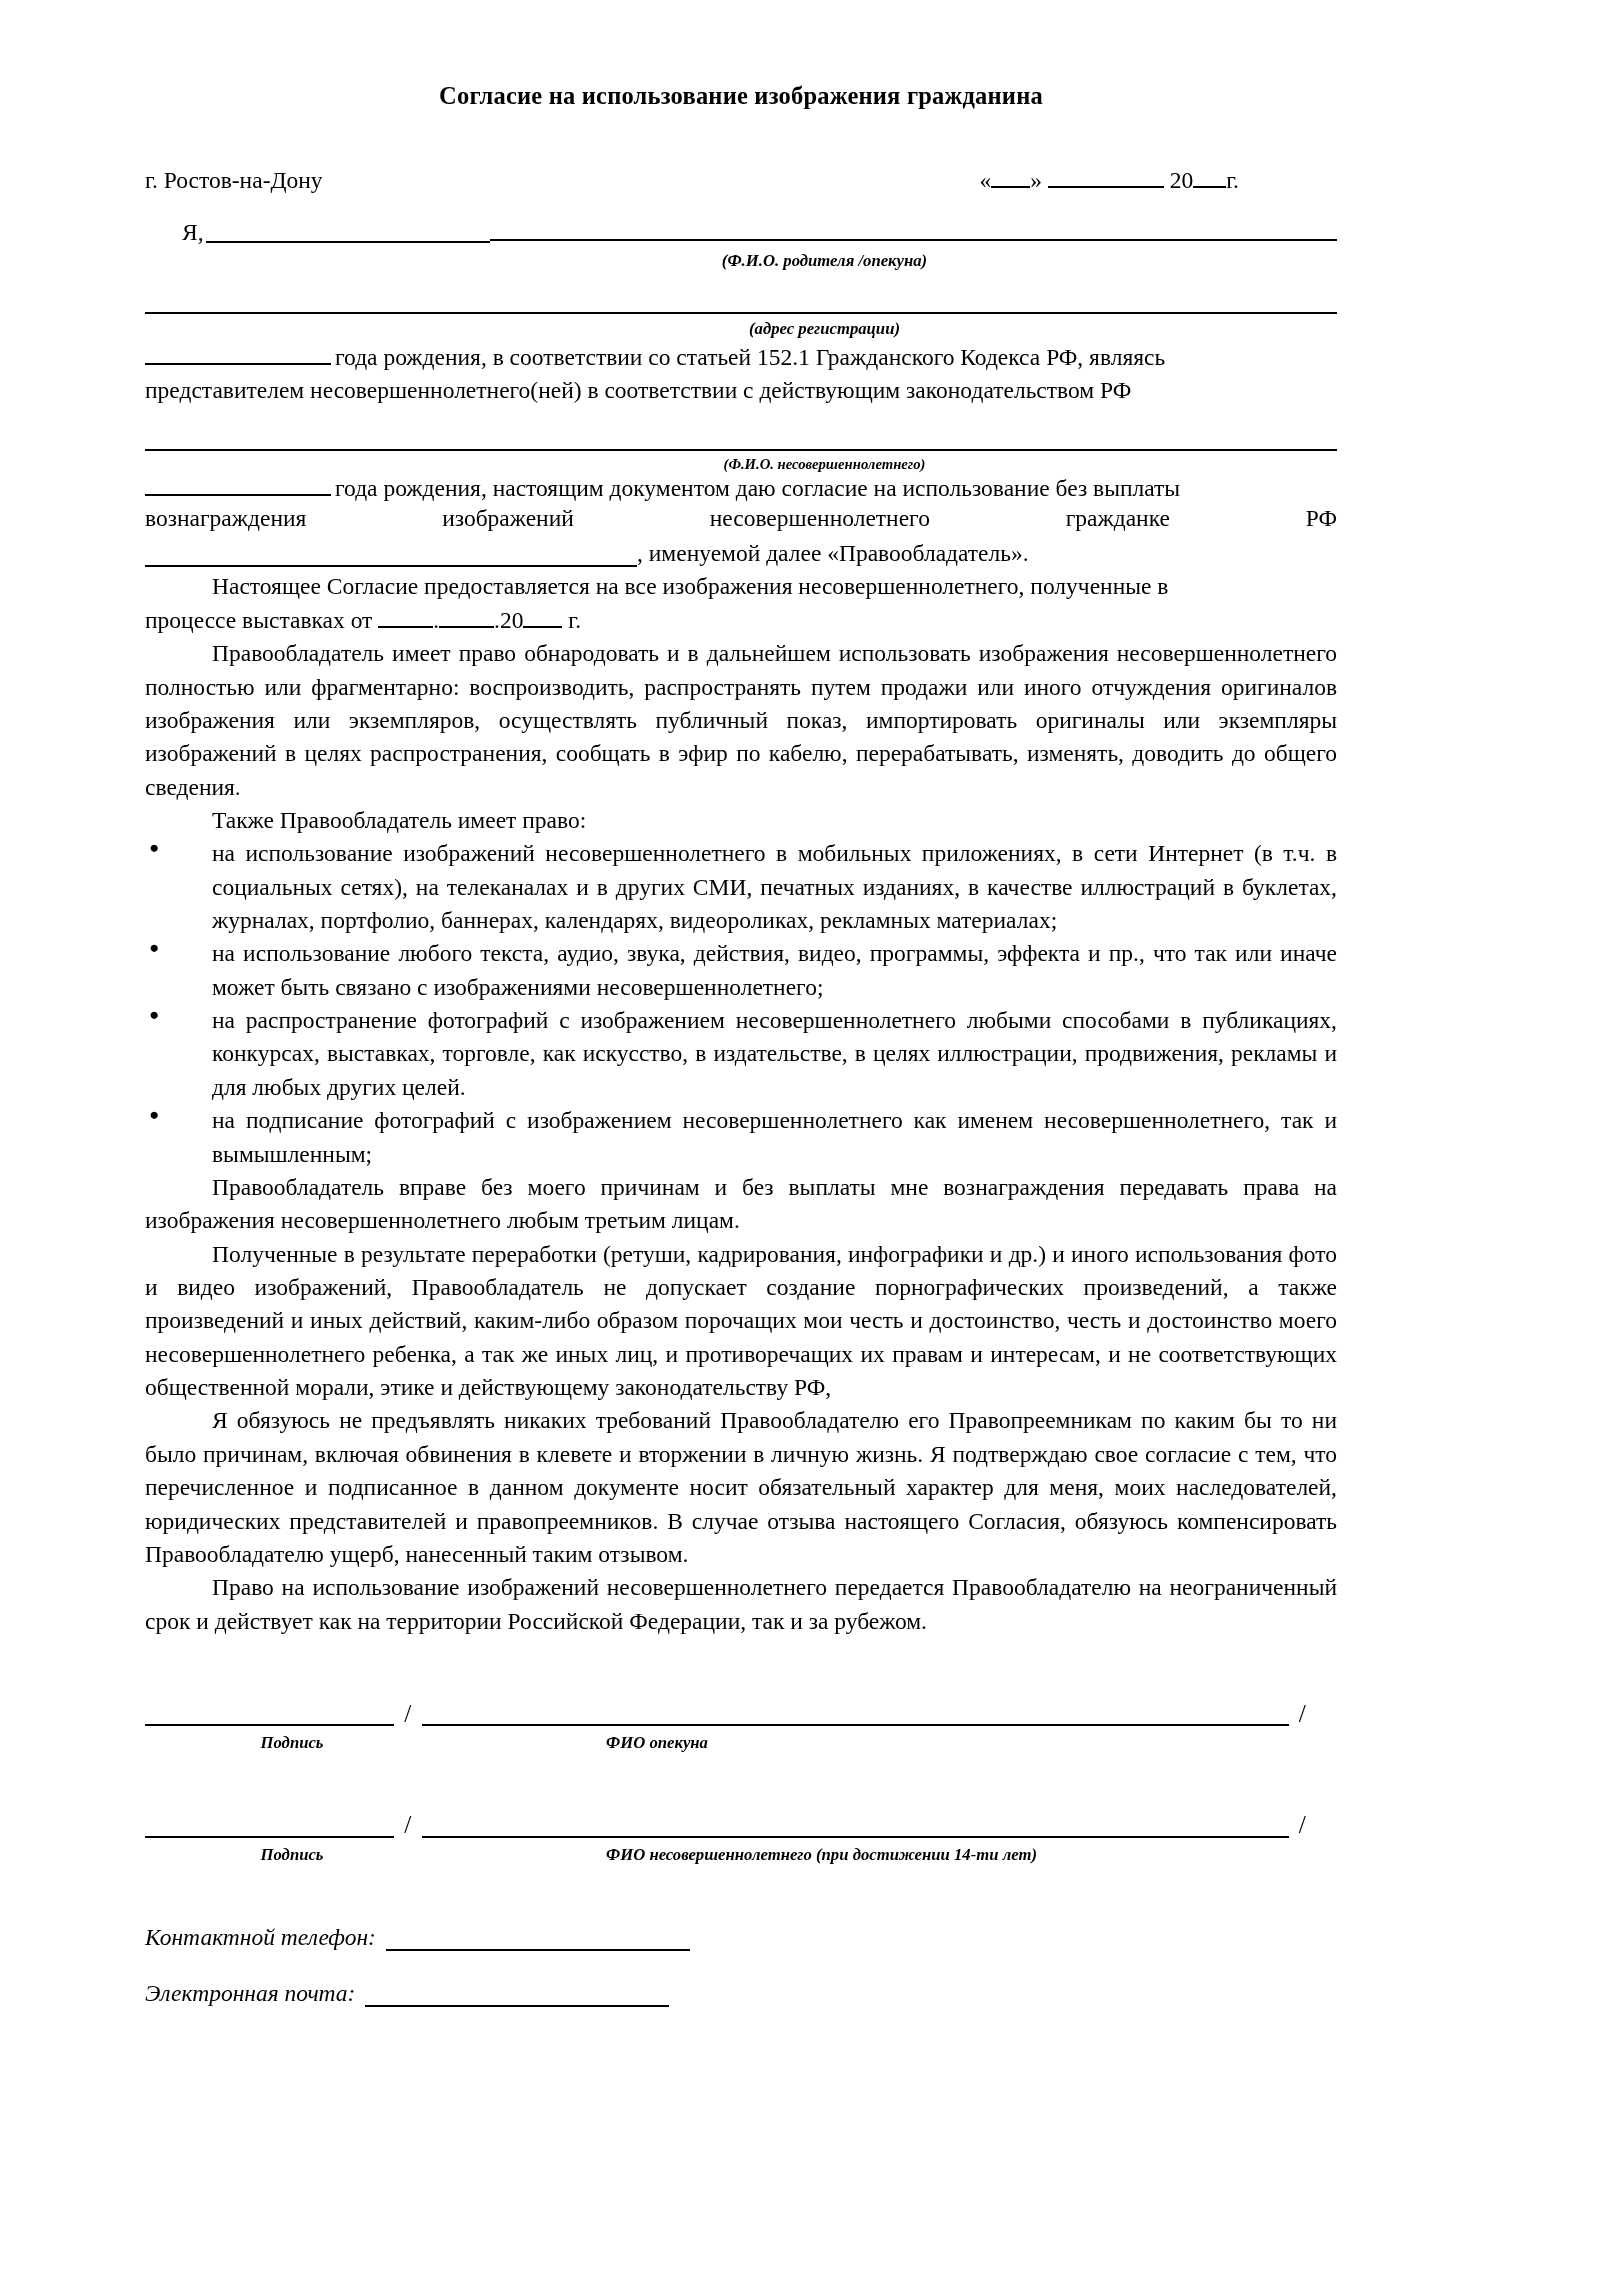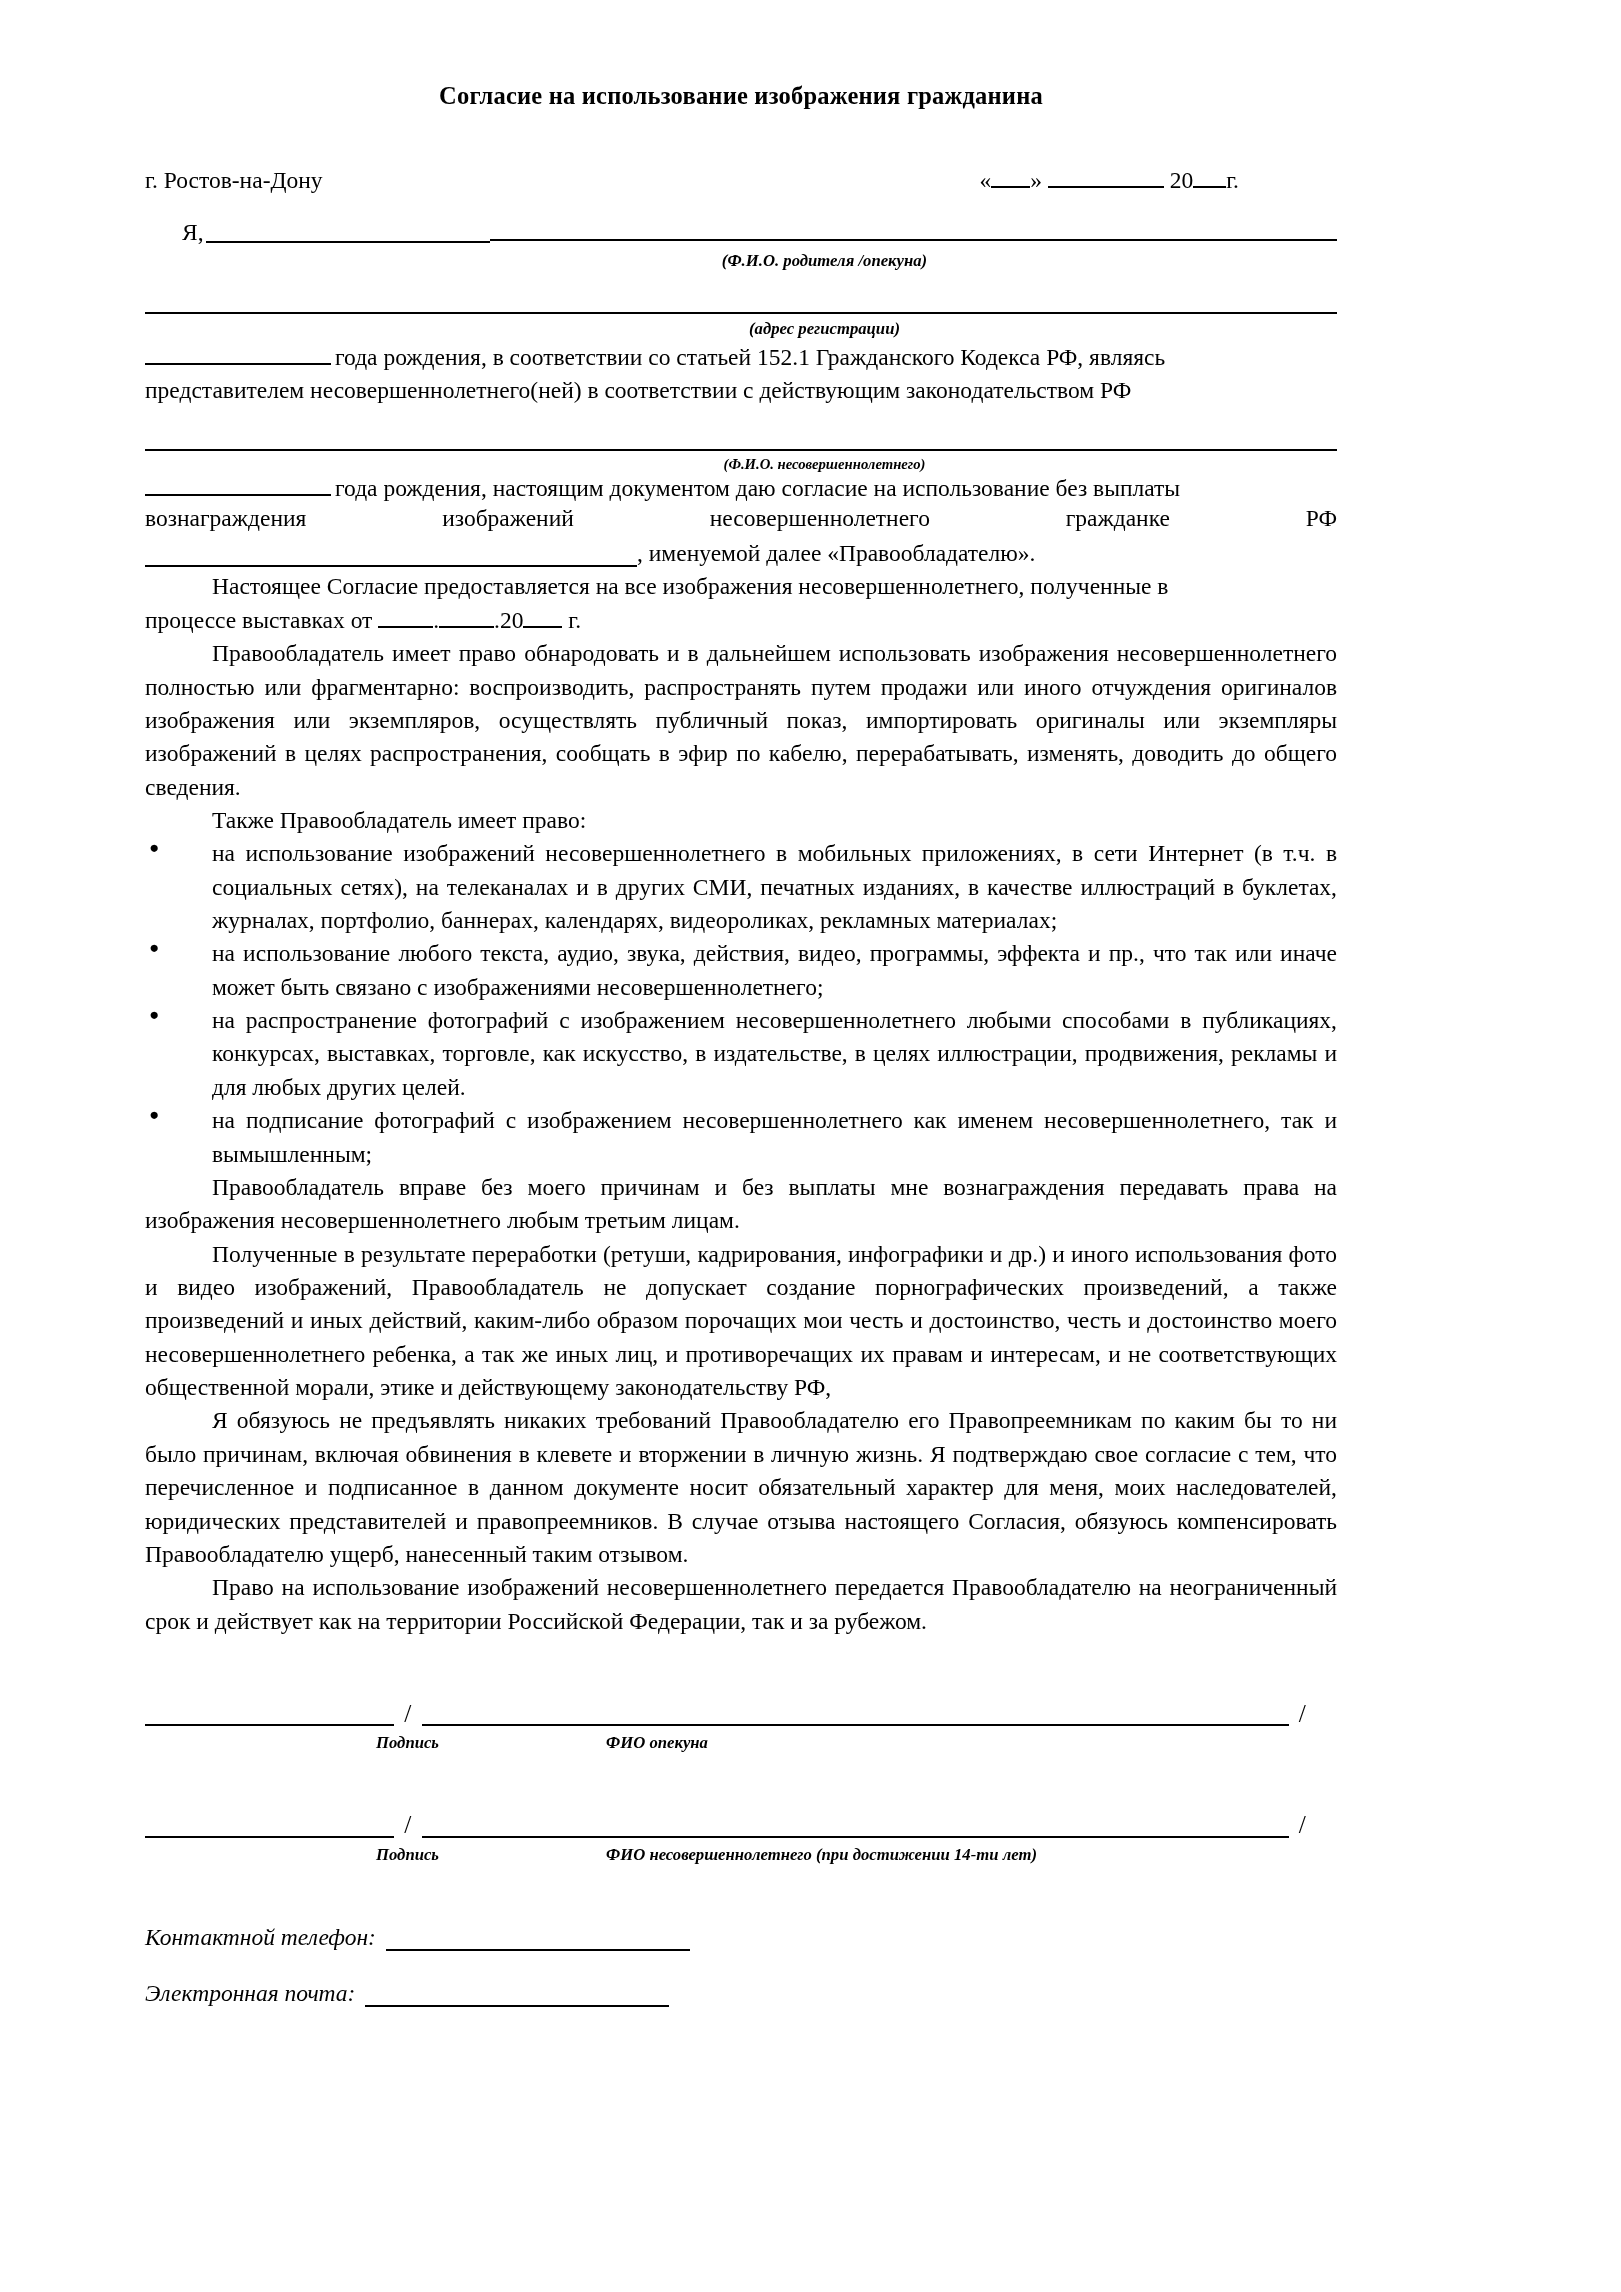", именуемой далее «Правообладателю»." span { text: Правообладателю -> Правообладатель }
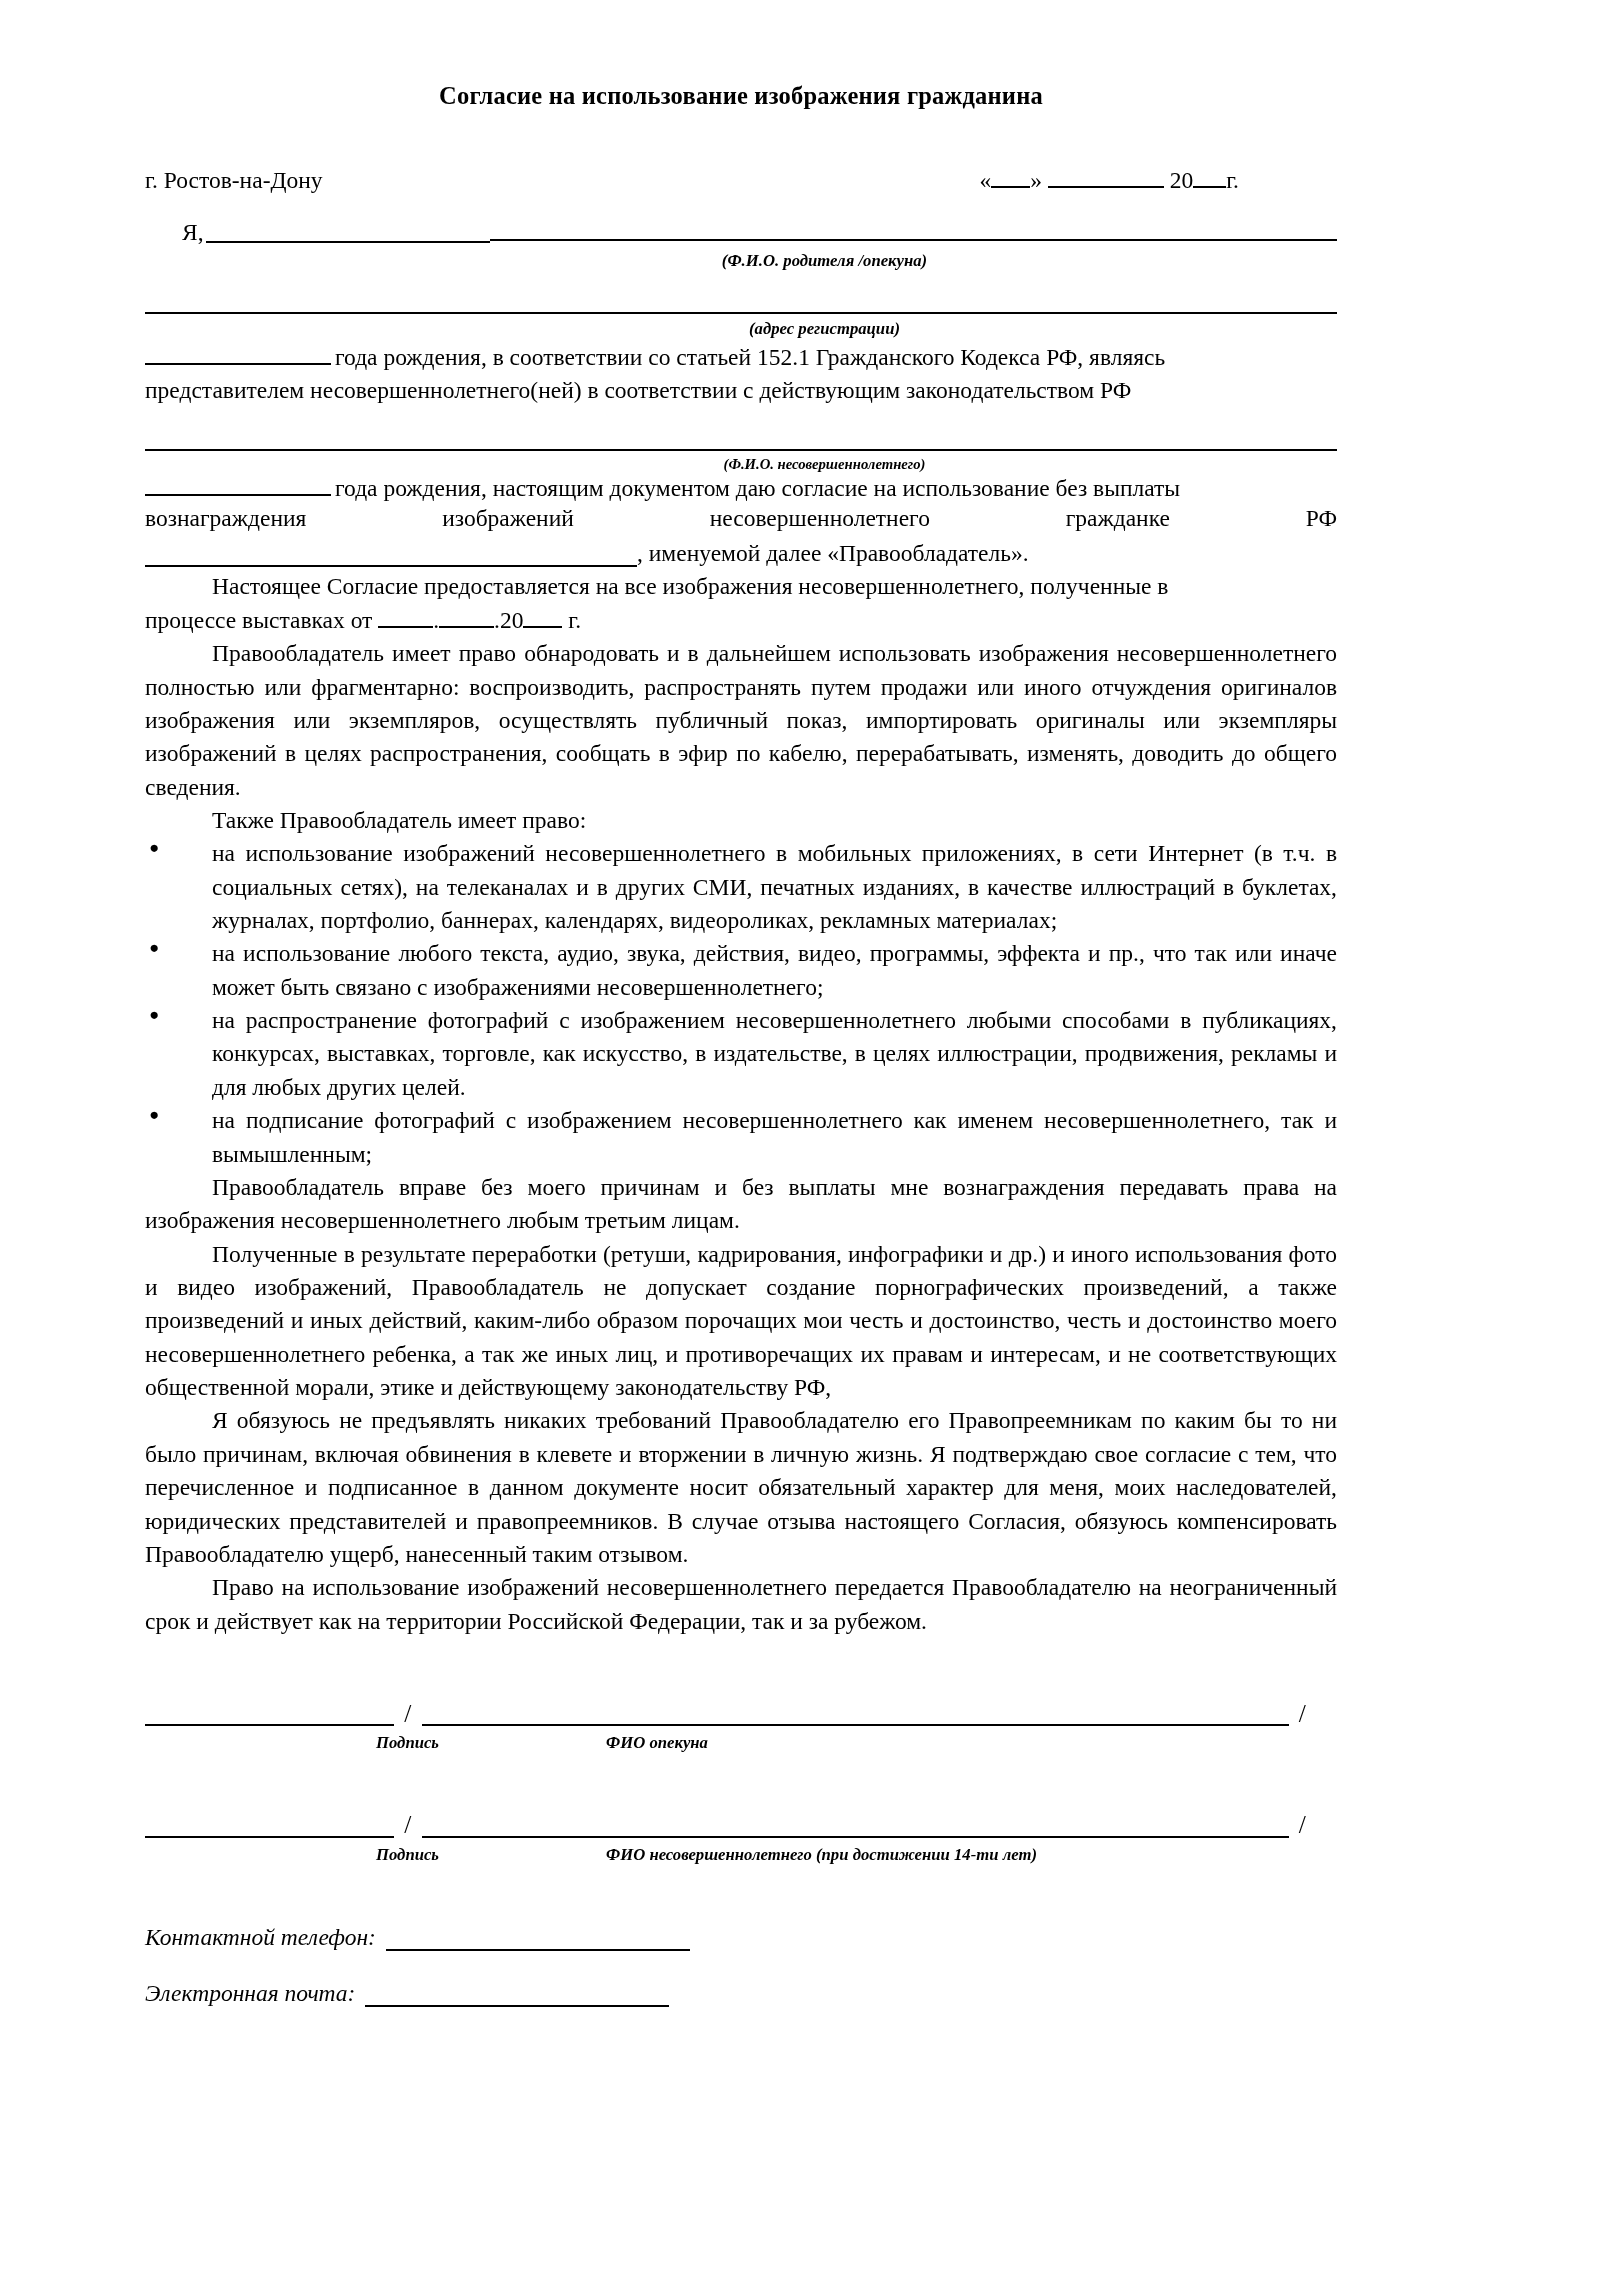"Подпись" .sig-captions .cap-1 { text-align: right -> center }
